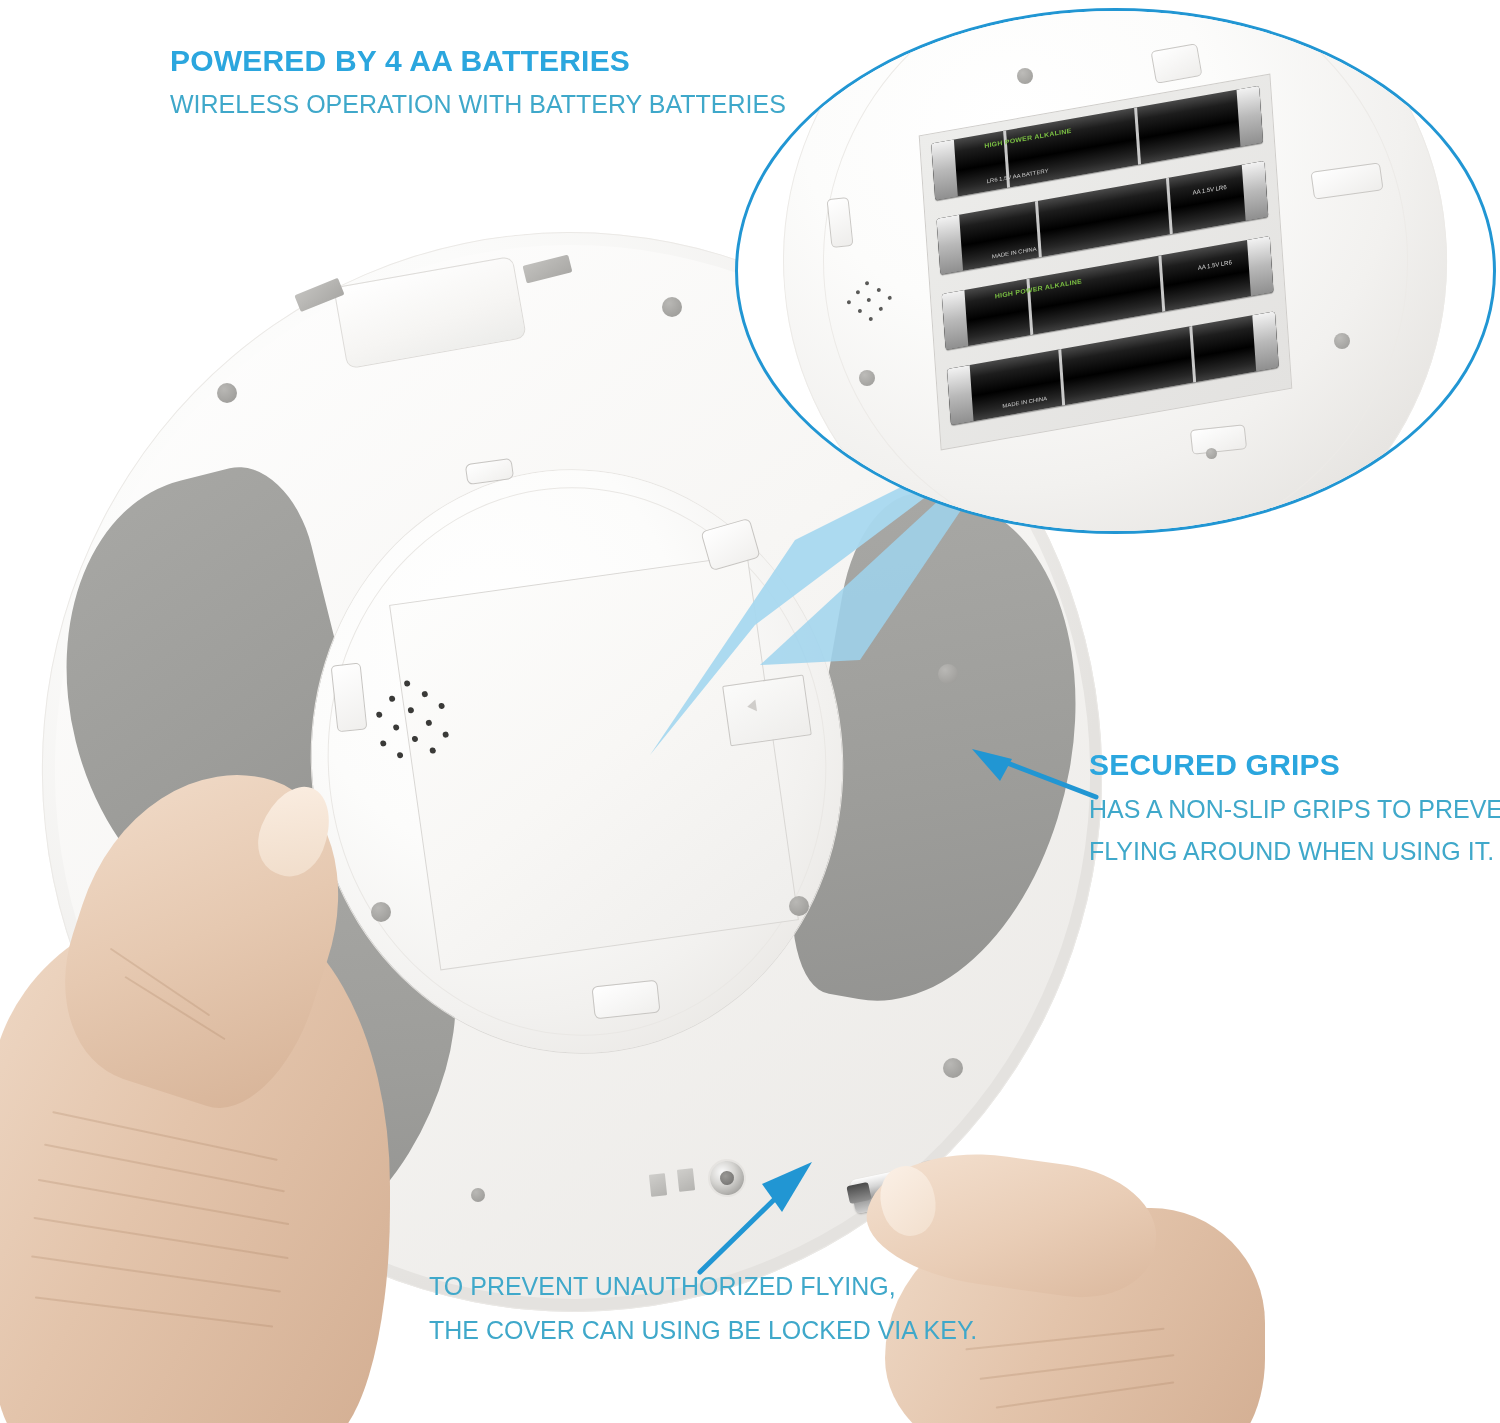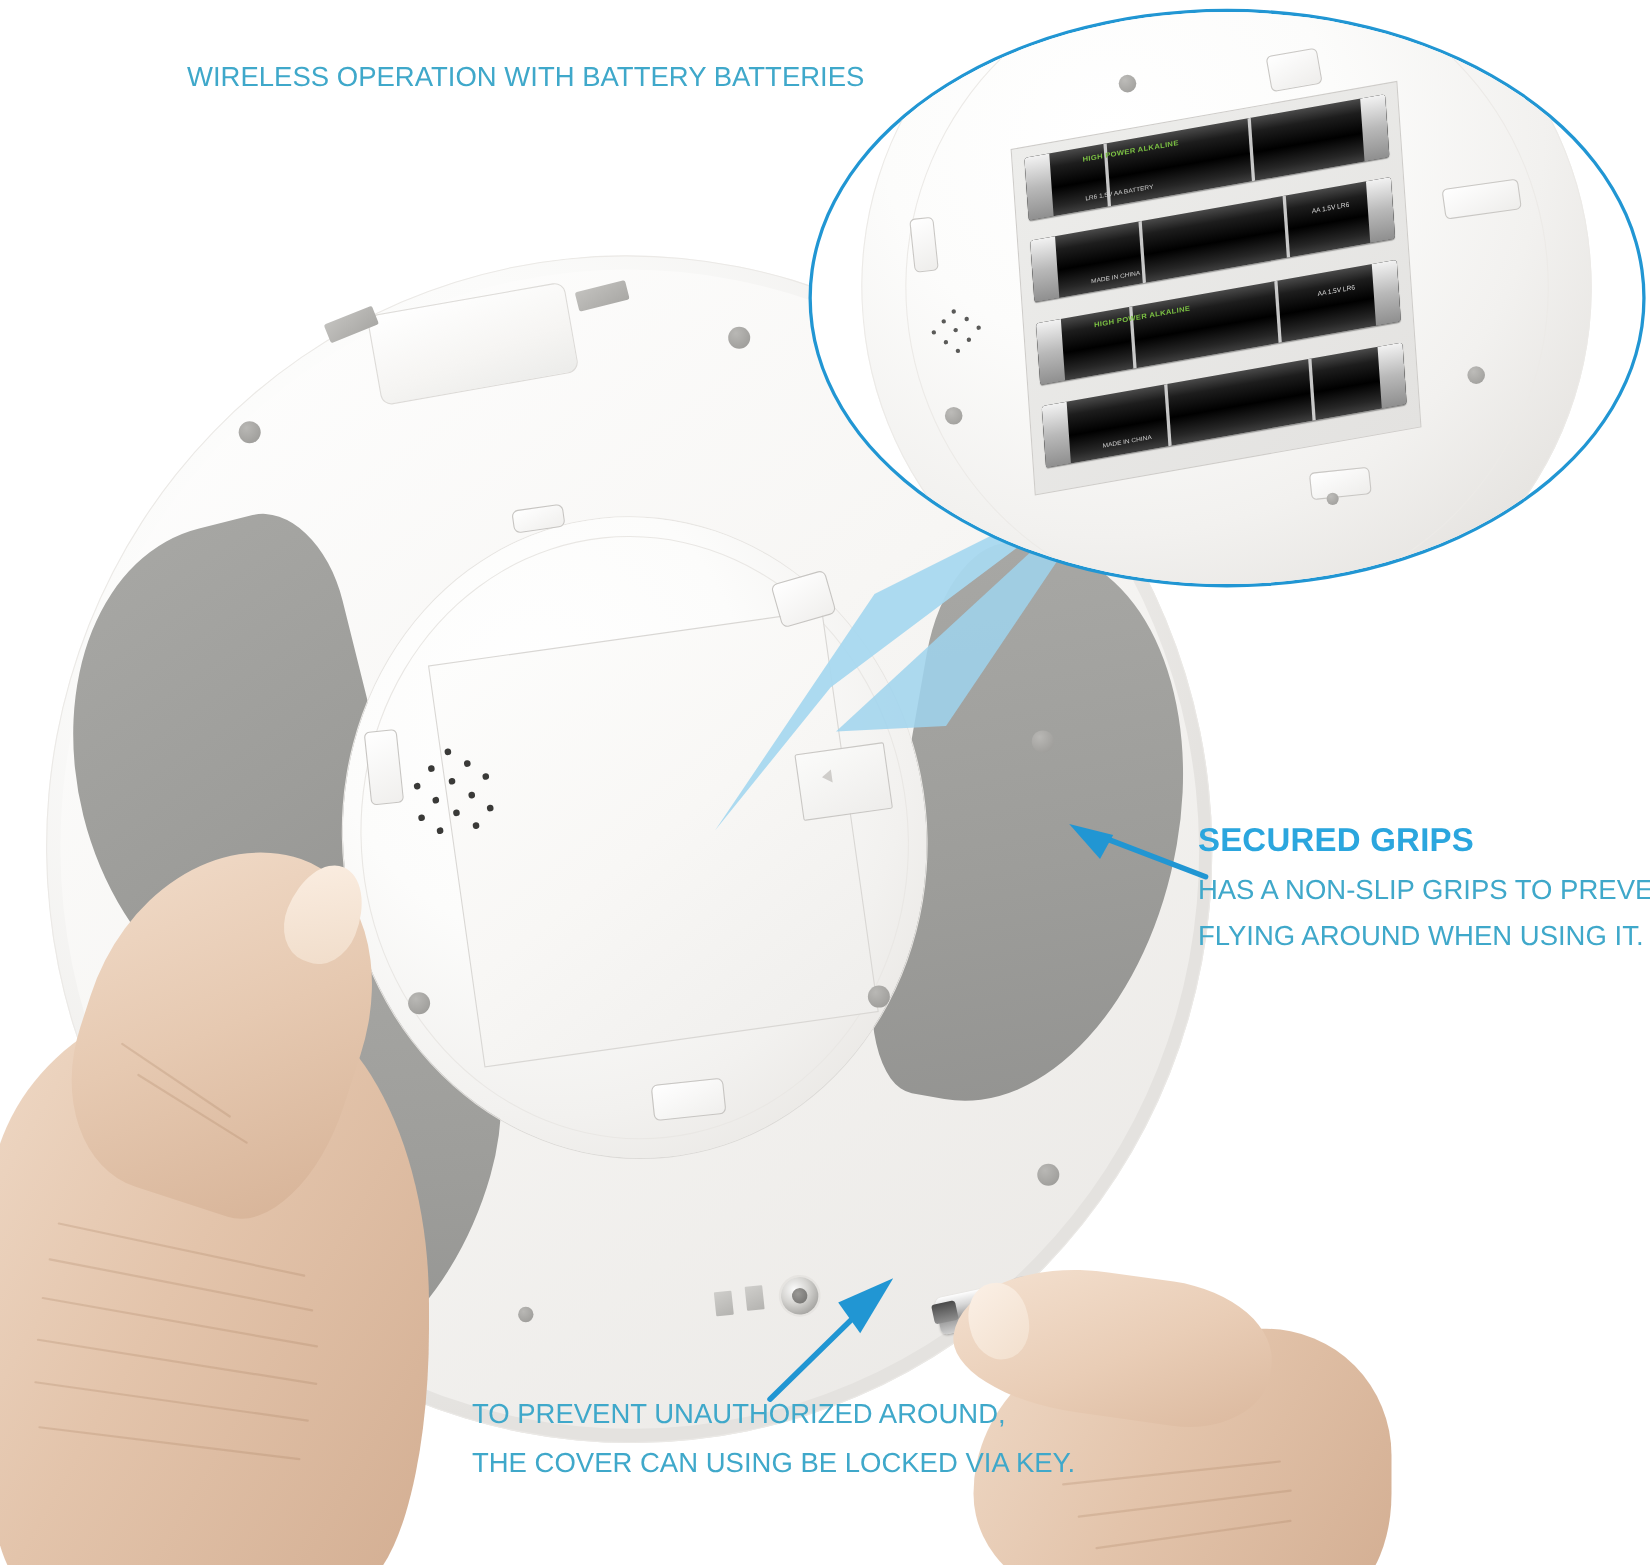"POWERED BY 4 AA BATTERIES" div.callout-title { html: none -> <div>POWERED BY 4 AA BATTERIES</div> }
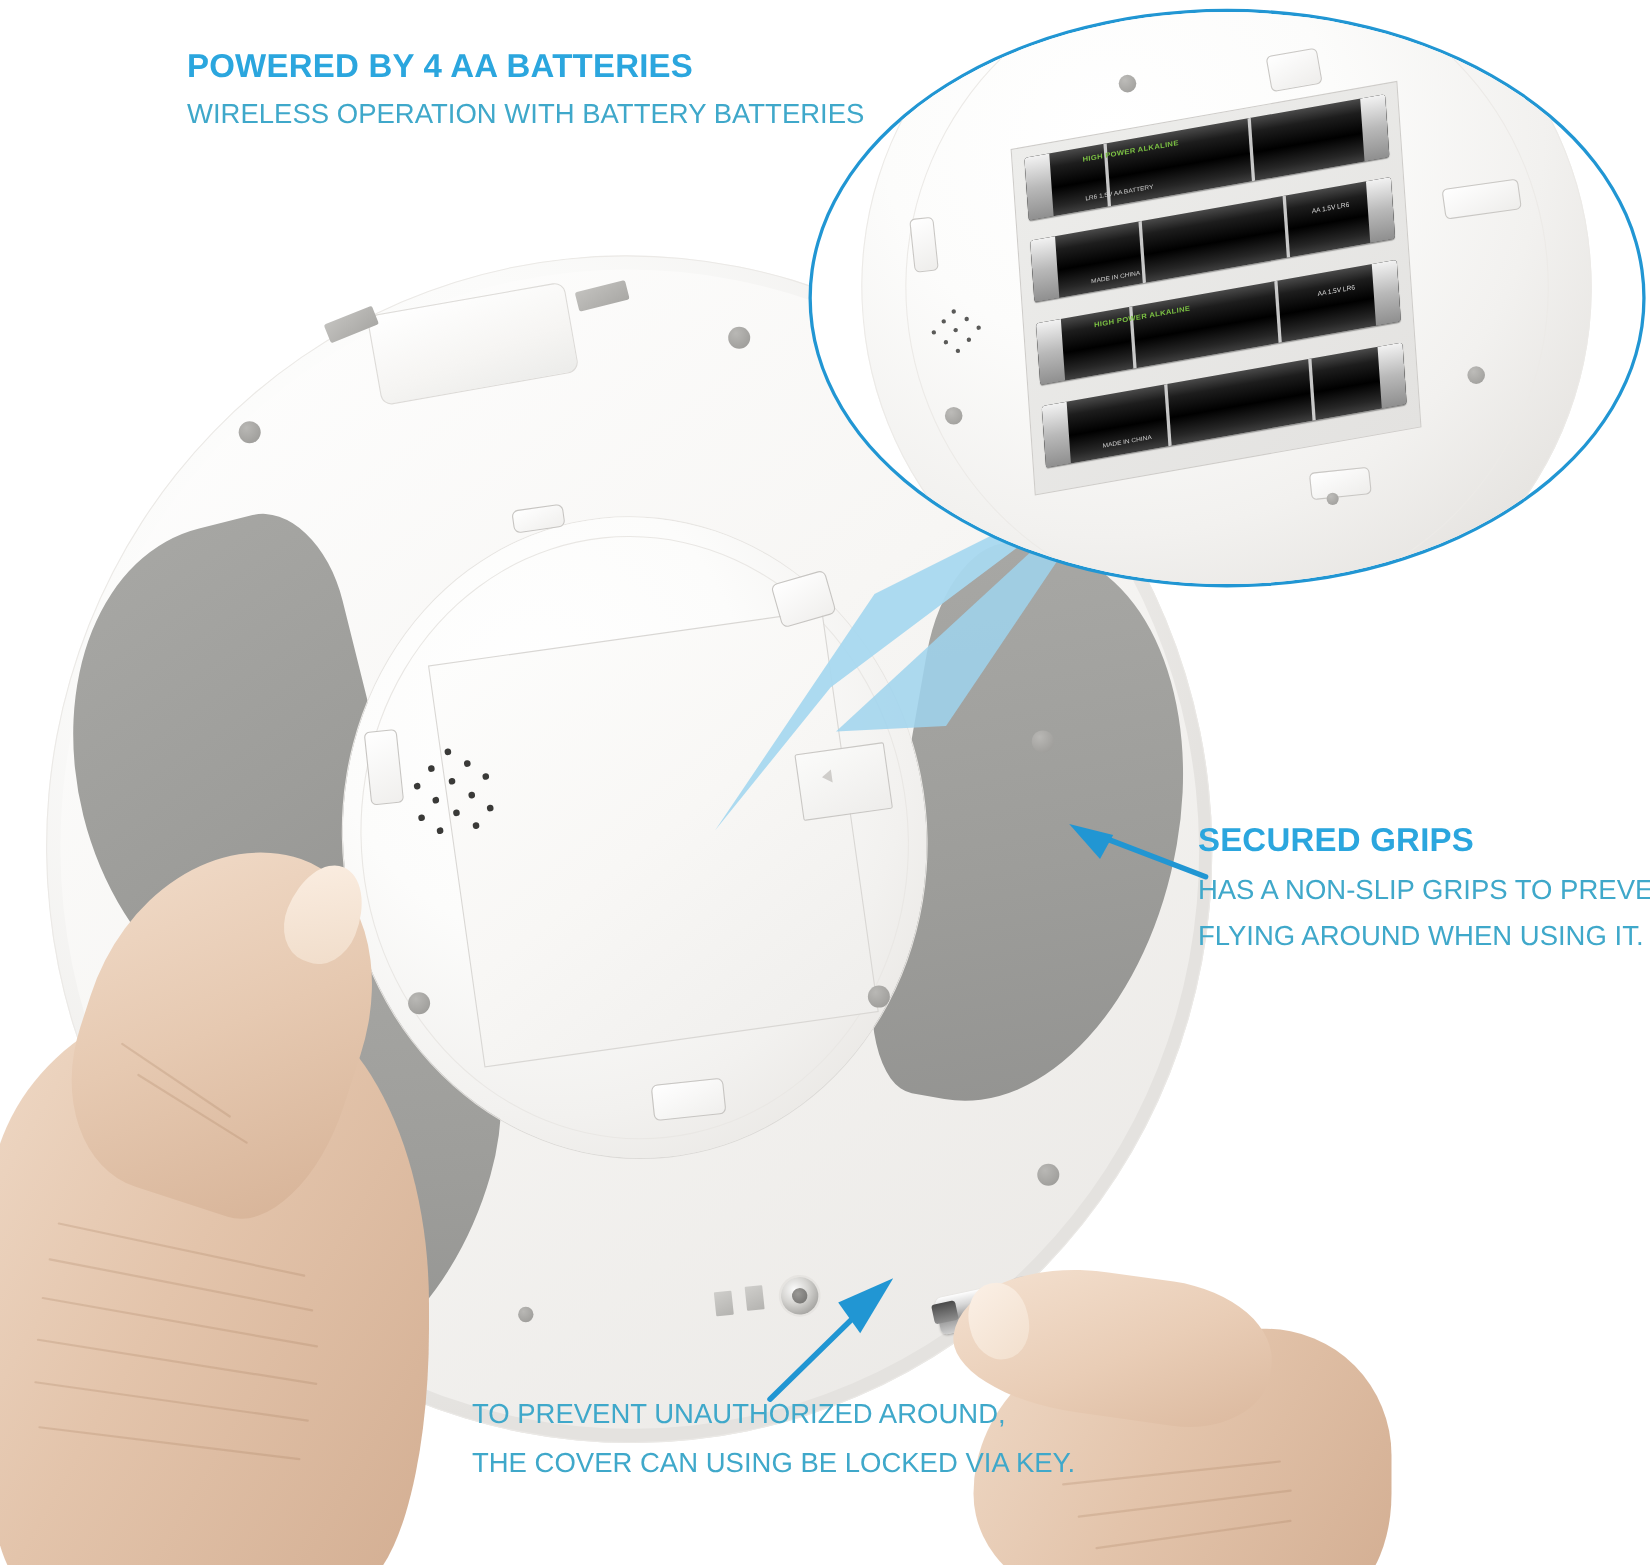"TO PREVENT UNAUTHORIZED AROUND," div.callout-line { text: AROUND -> FLYING }
